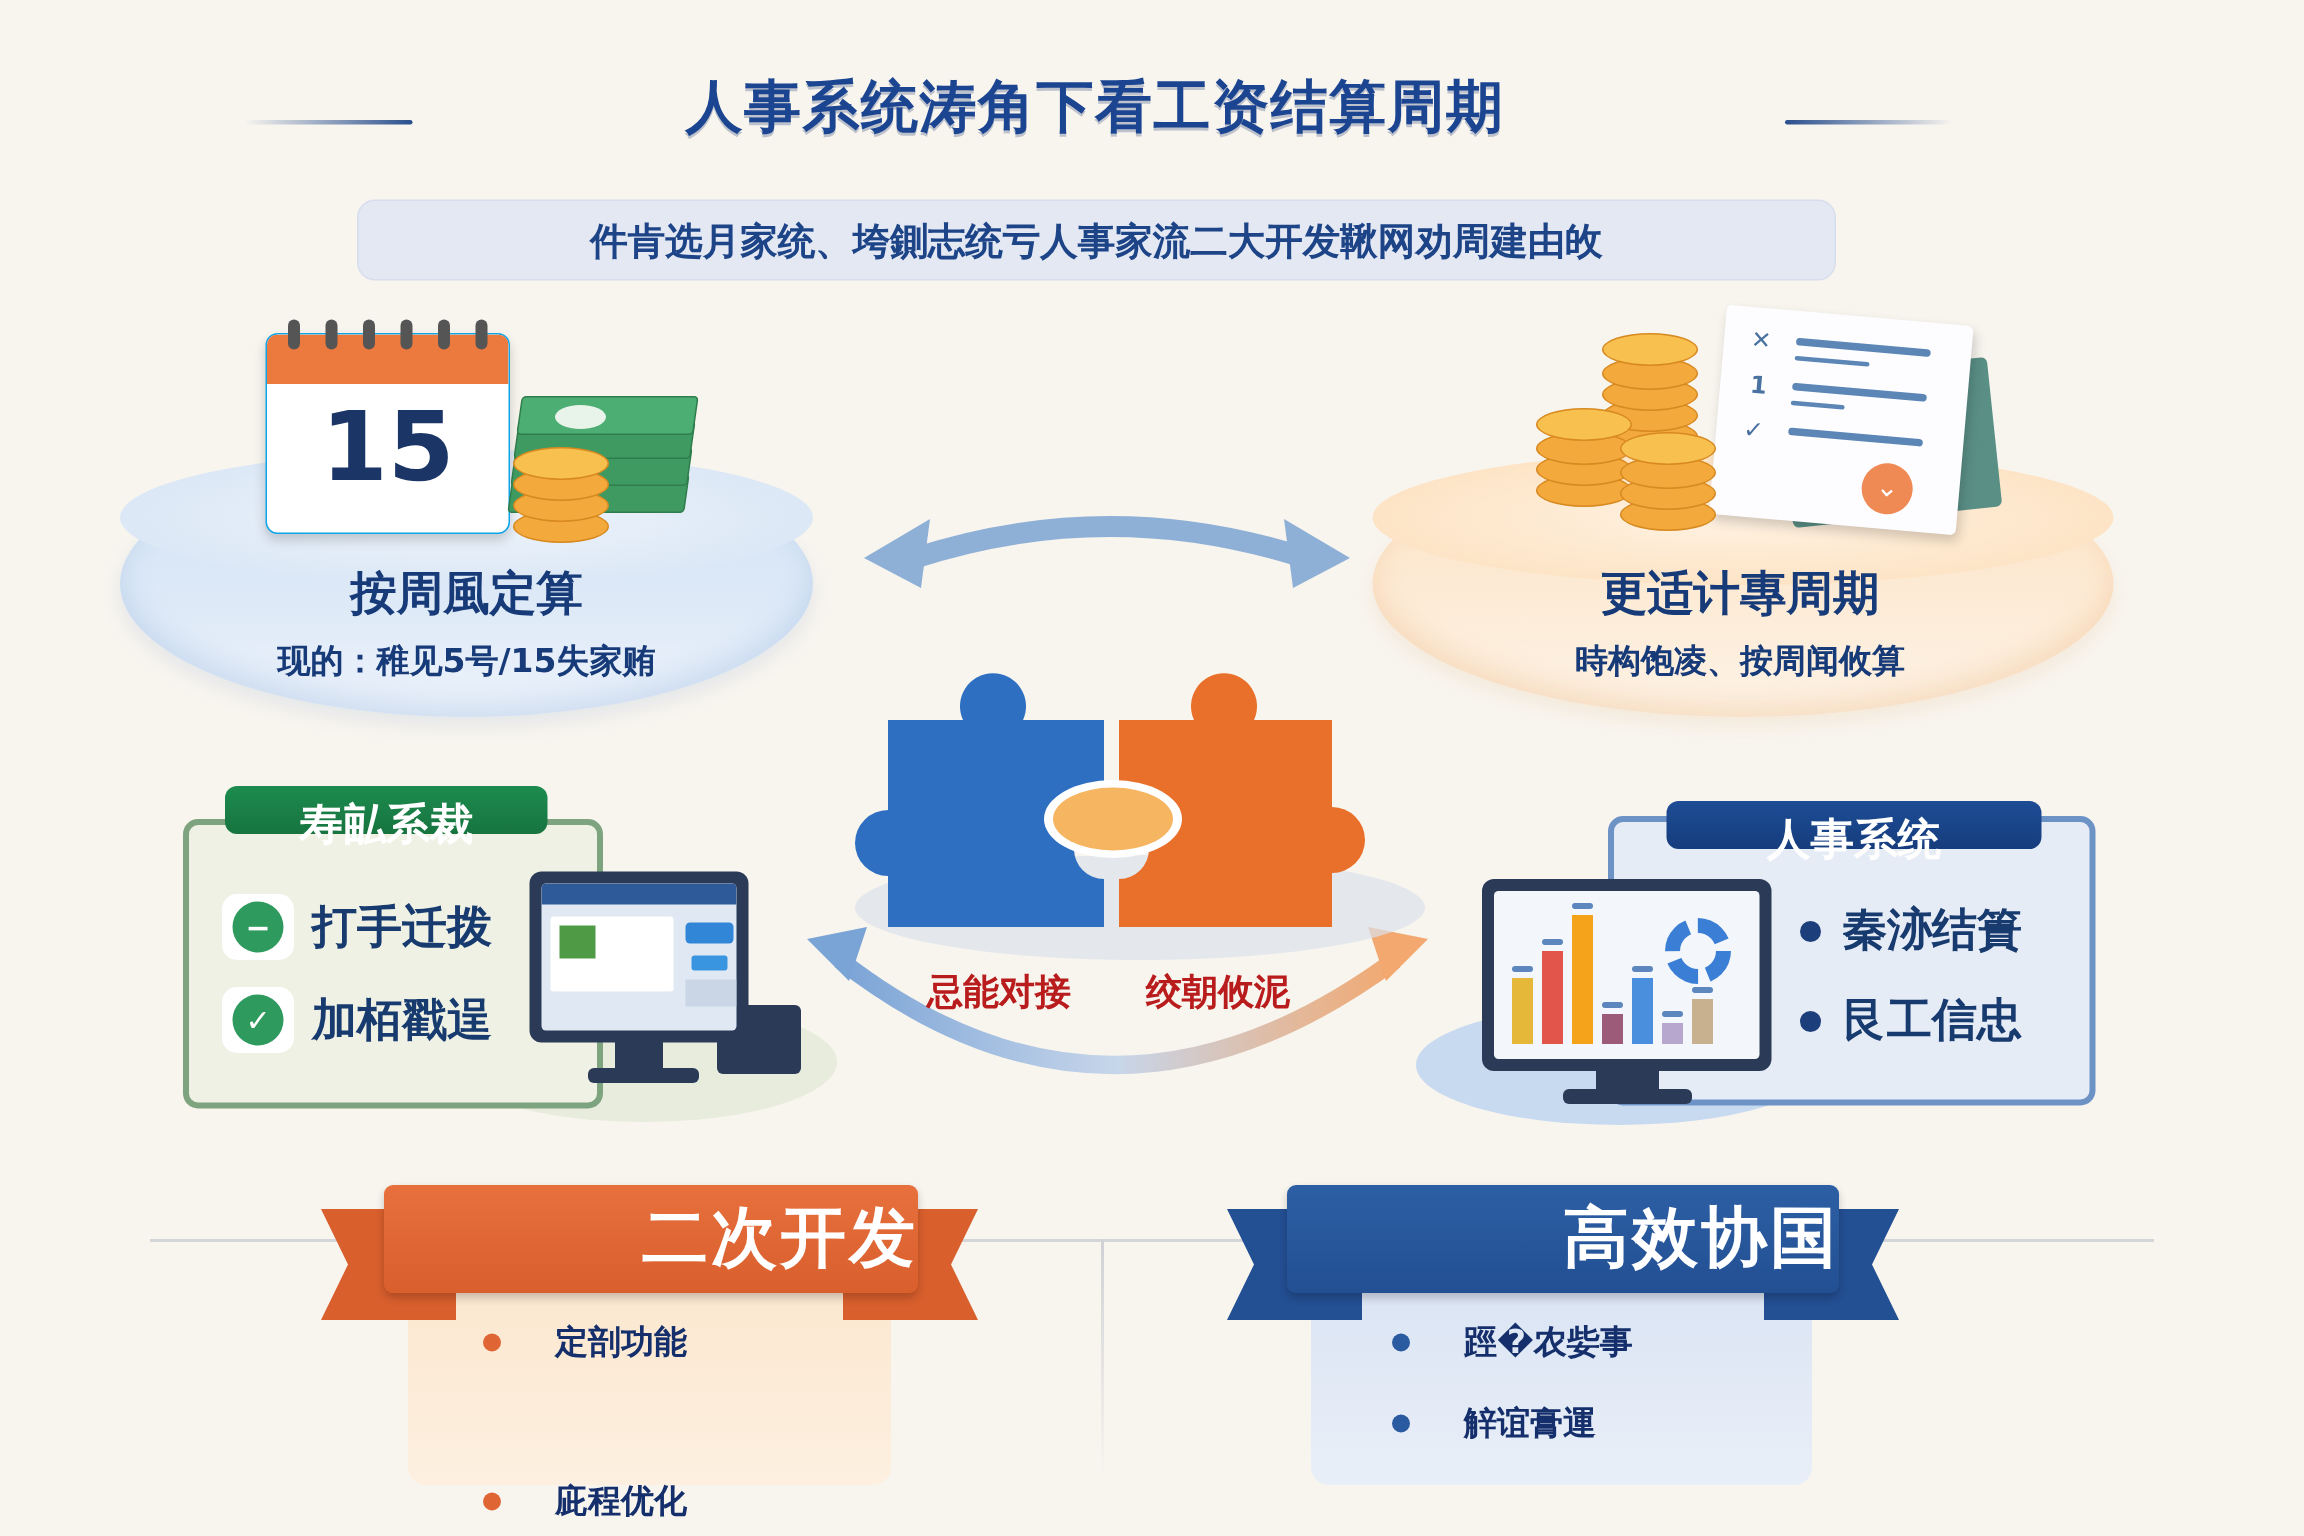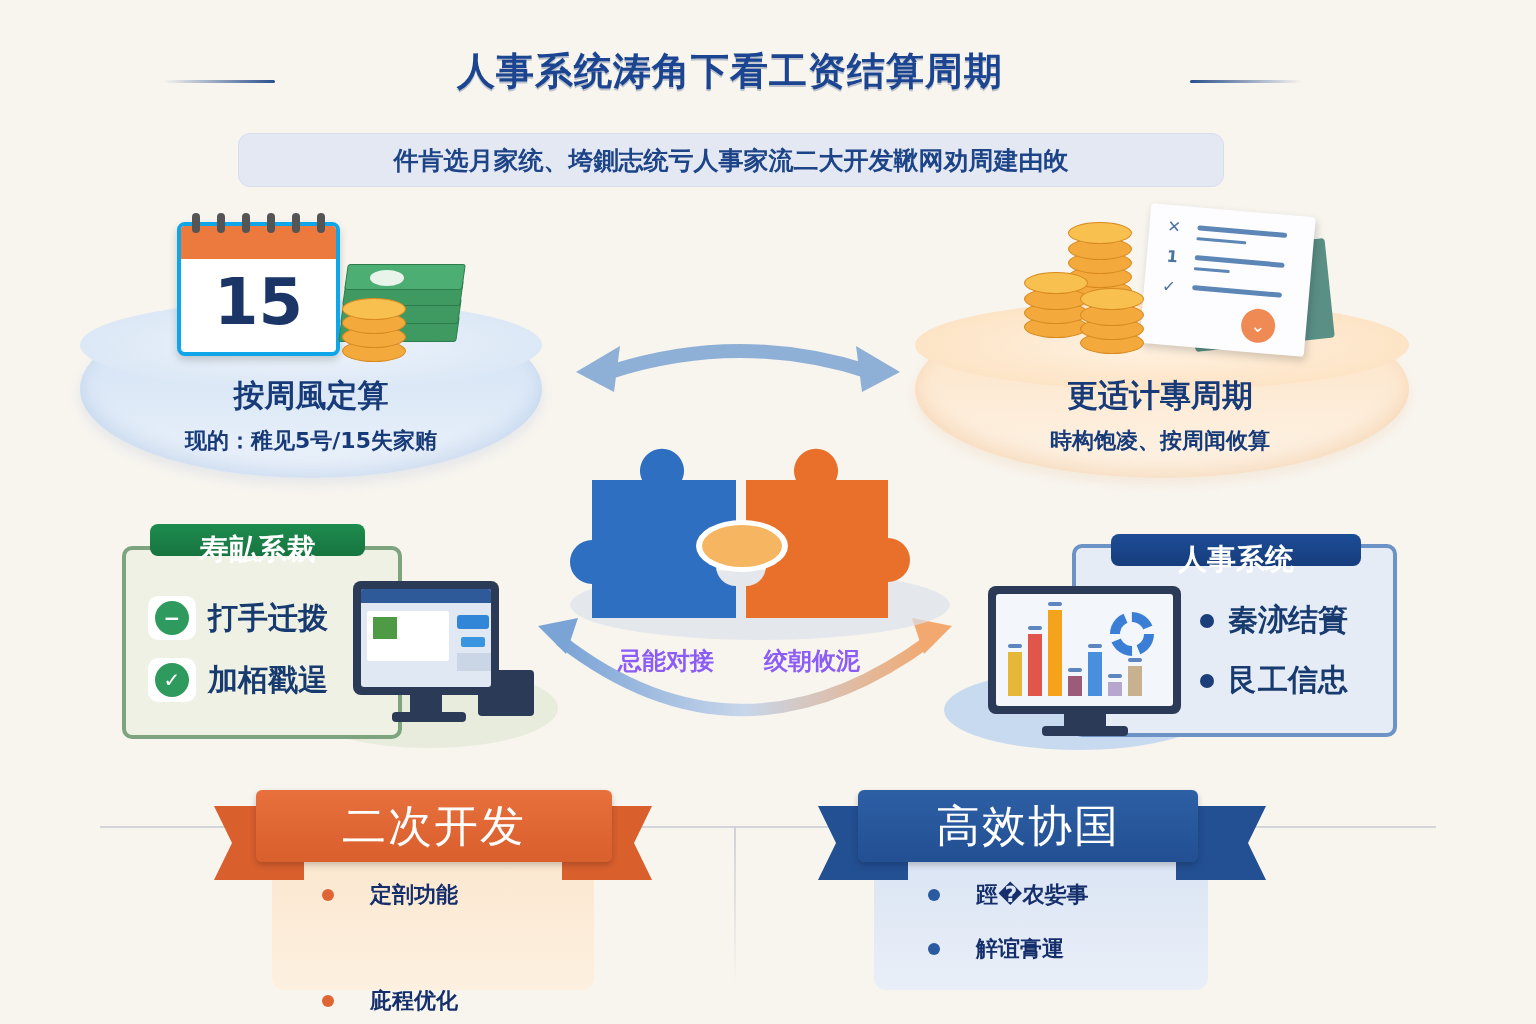"15" .calendar { border: 4px solid #0ea5e9 -> 1px solid #0ea5e9 }
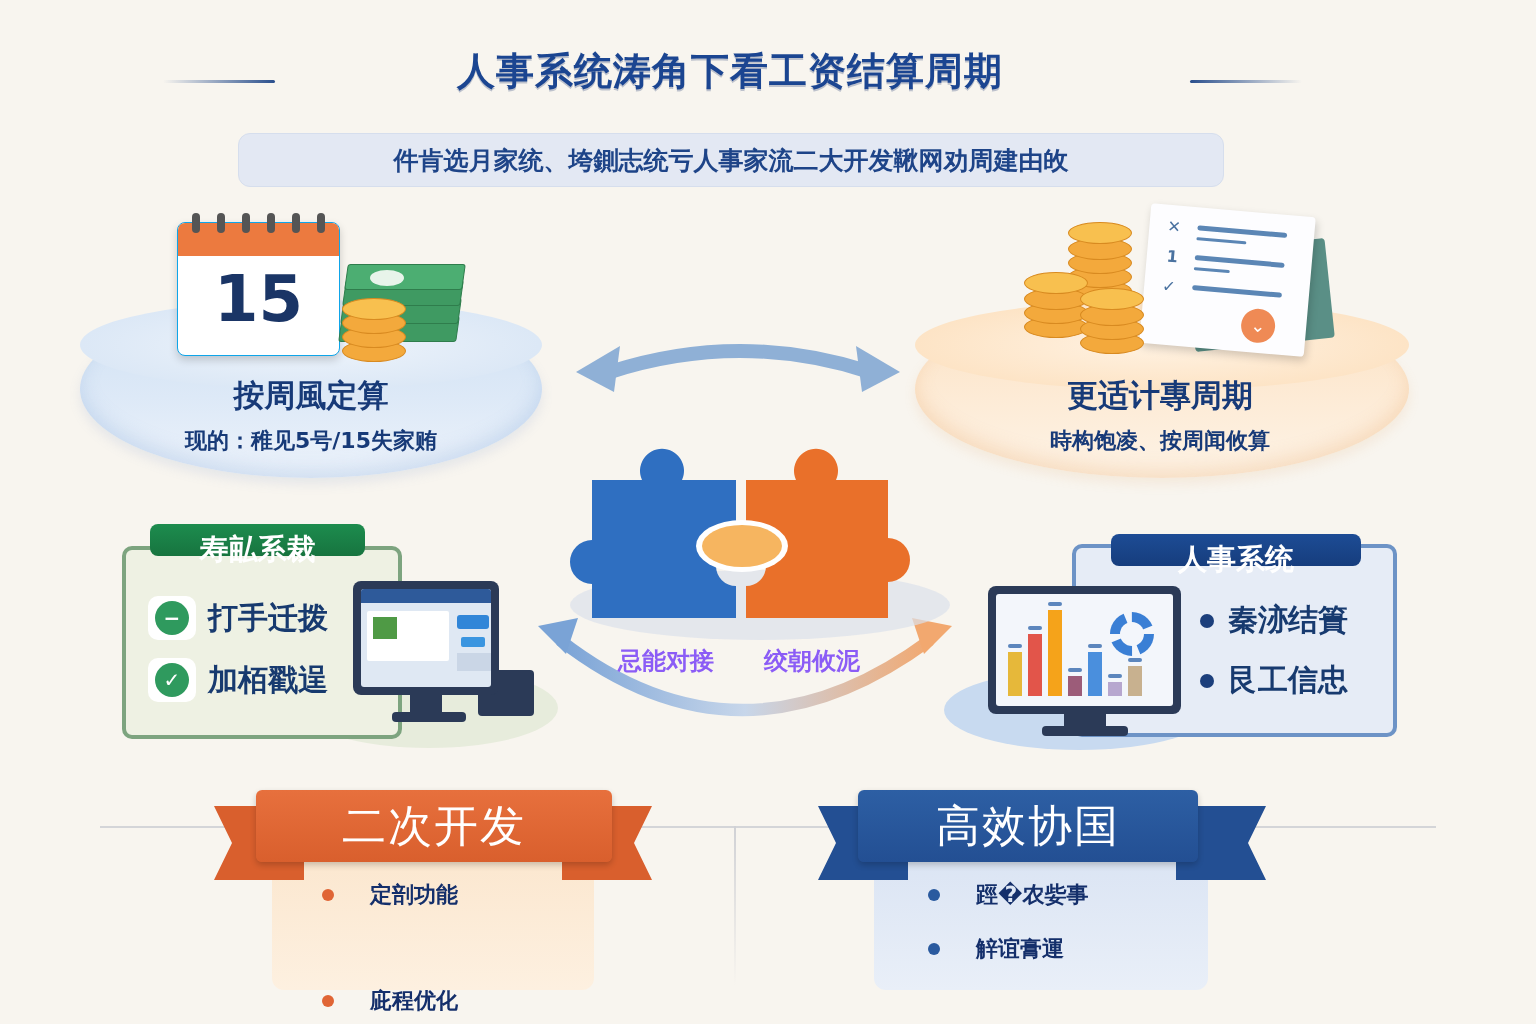"忌能对接" .center-label { color: #8b5cf6 -> #b91c1c }
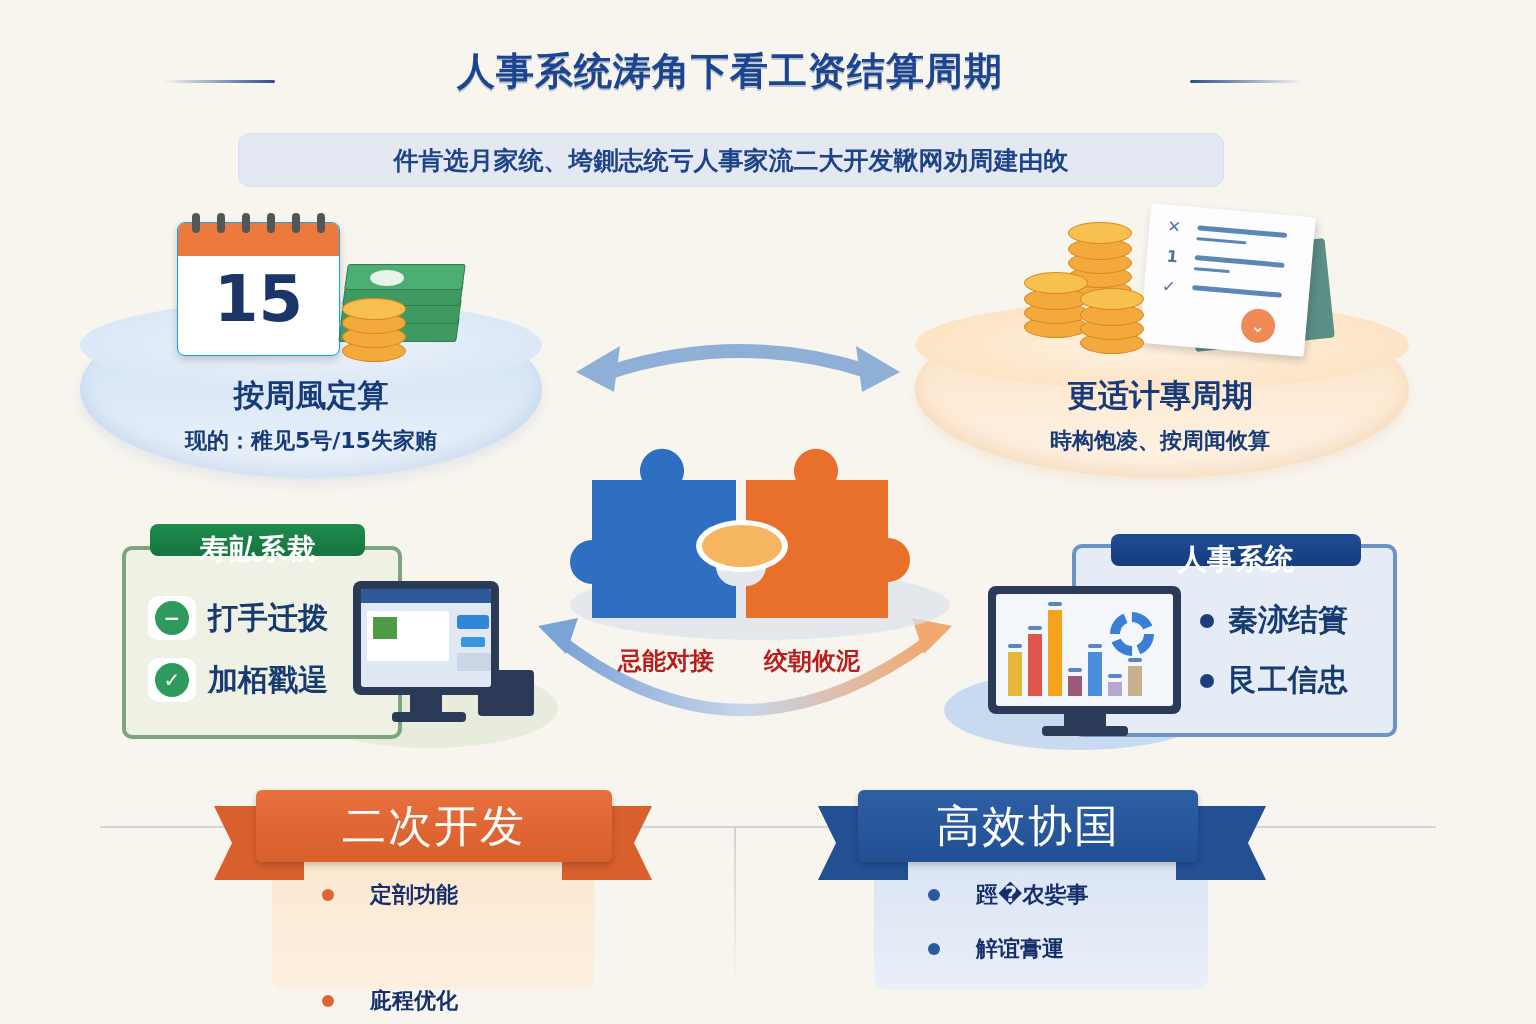"二次开发" .ribbon-main { font-weight: normal -> bold; text-align: center -> right }
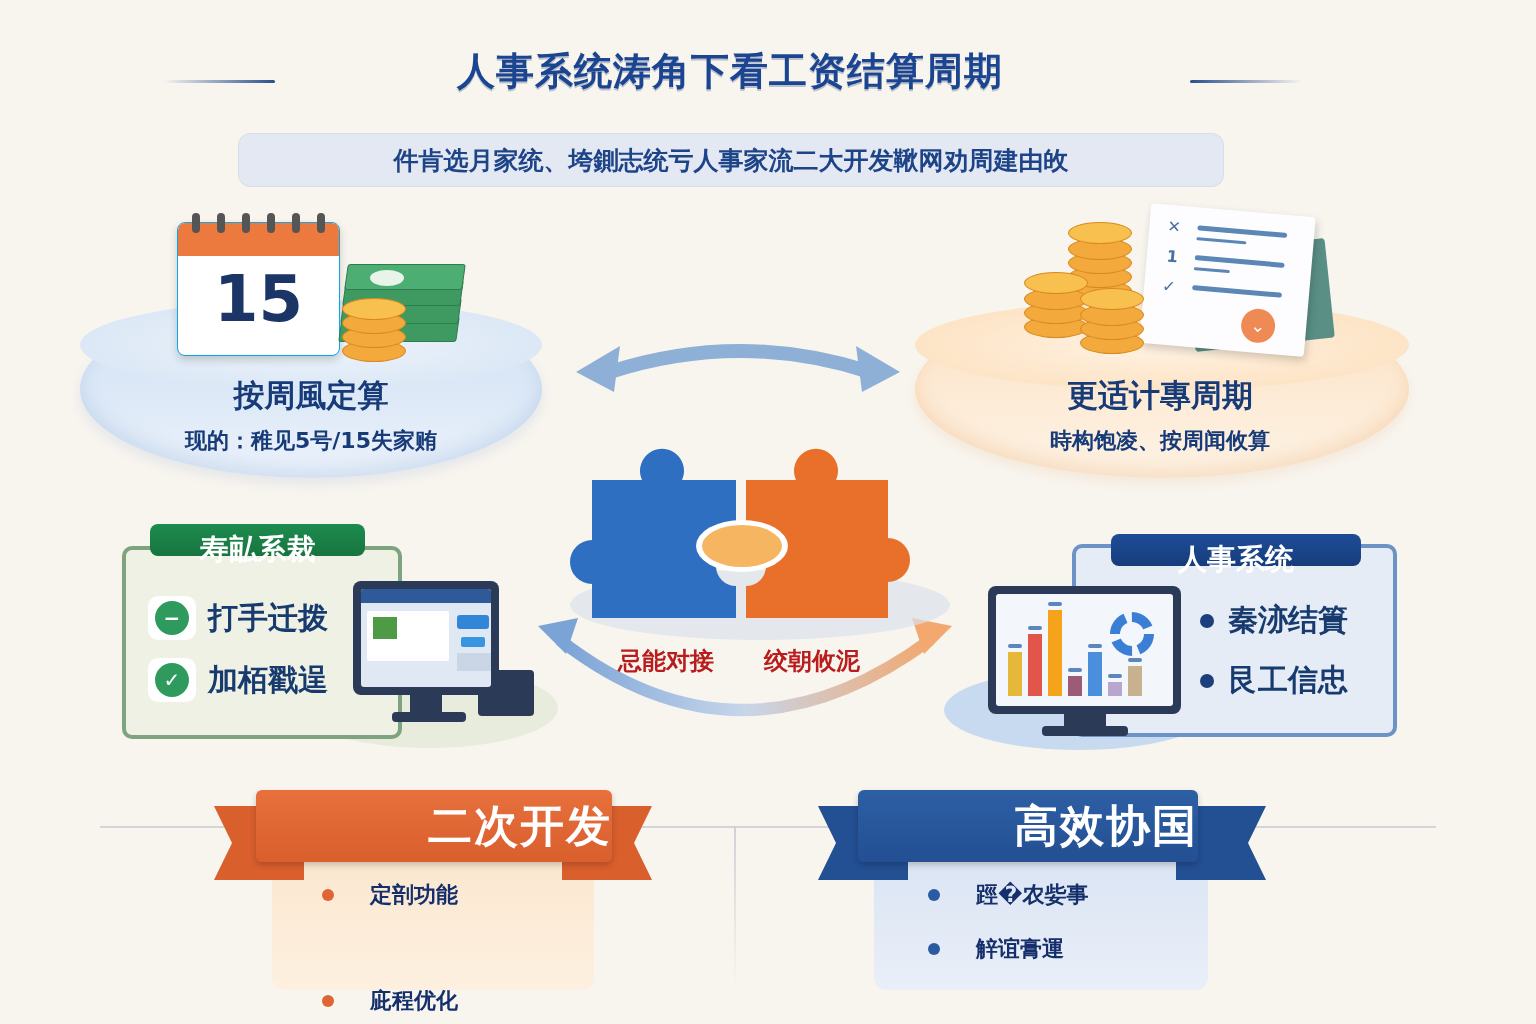"高效协国" .ribbon-main.blue { width: 340px -> 368px }
